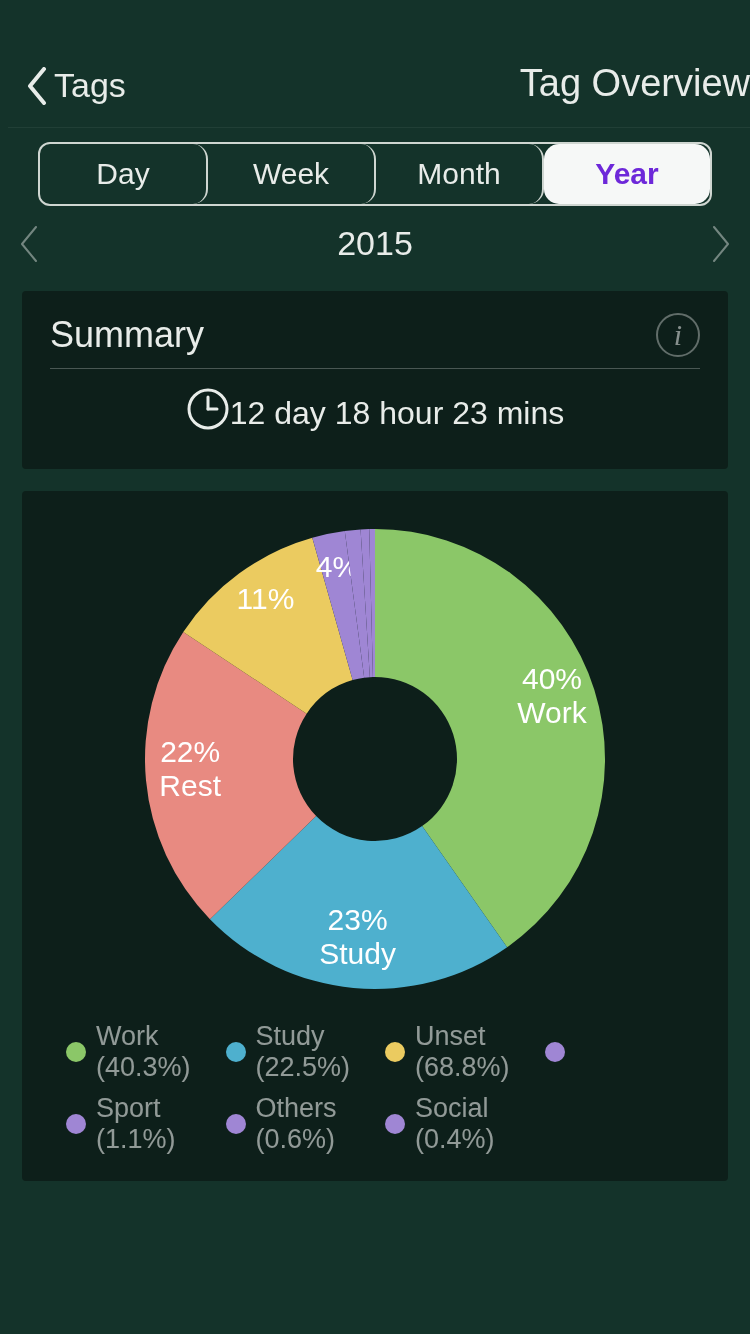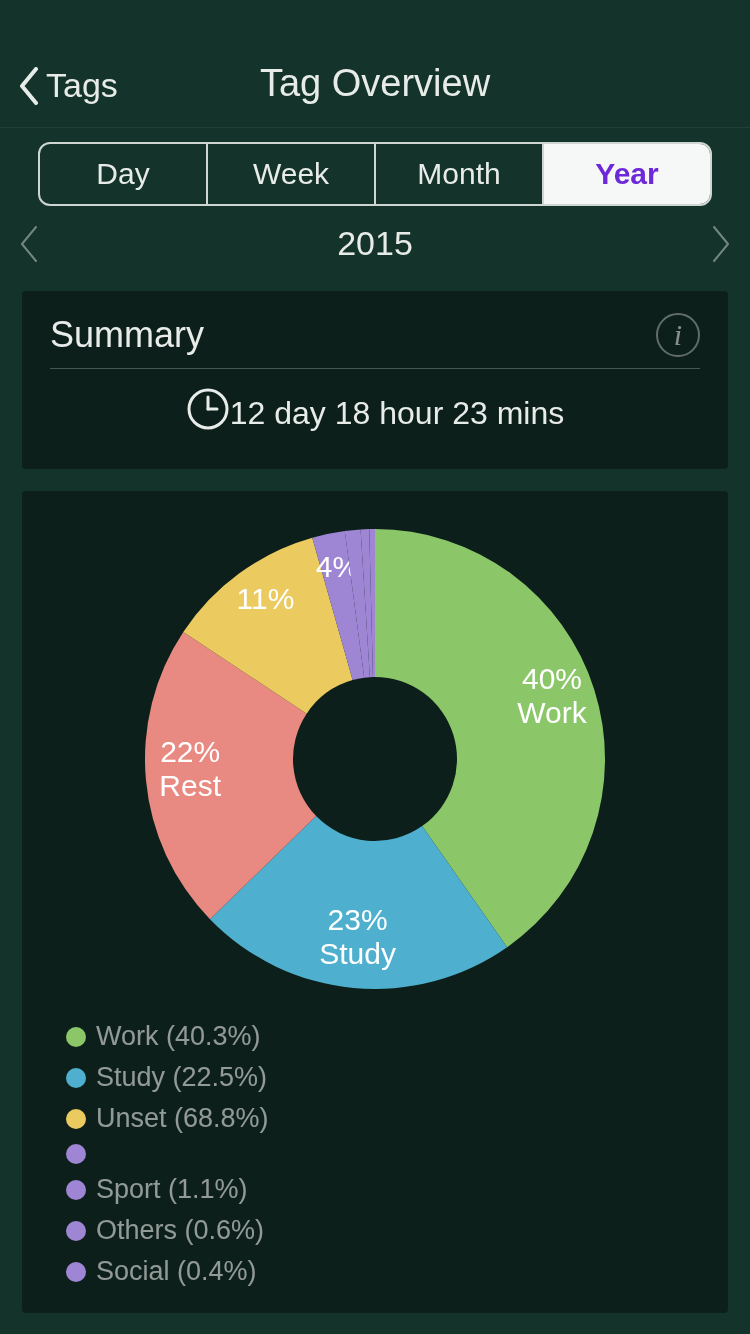"Tags" .header { margin-left: none -> 8px }
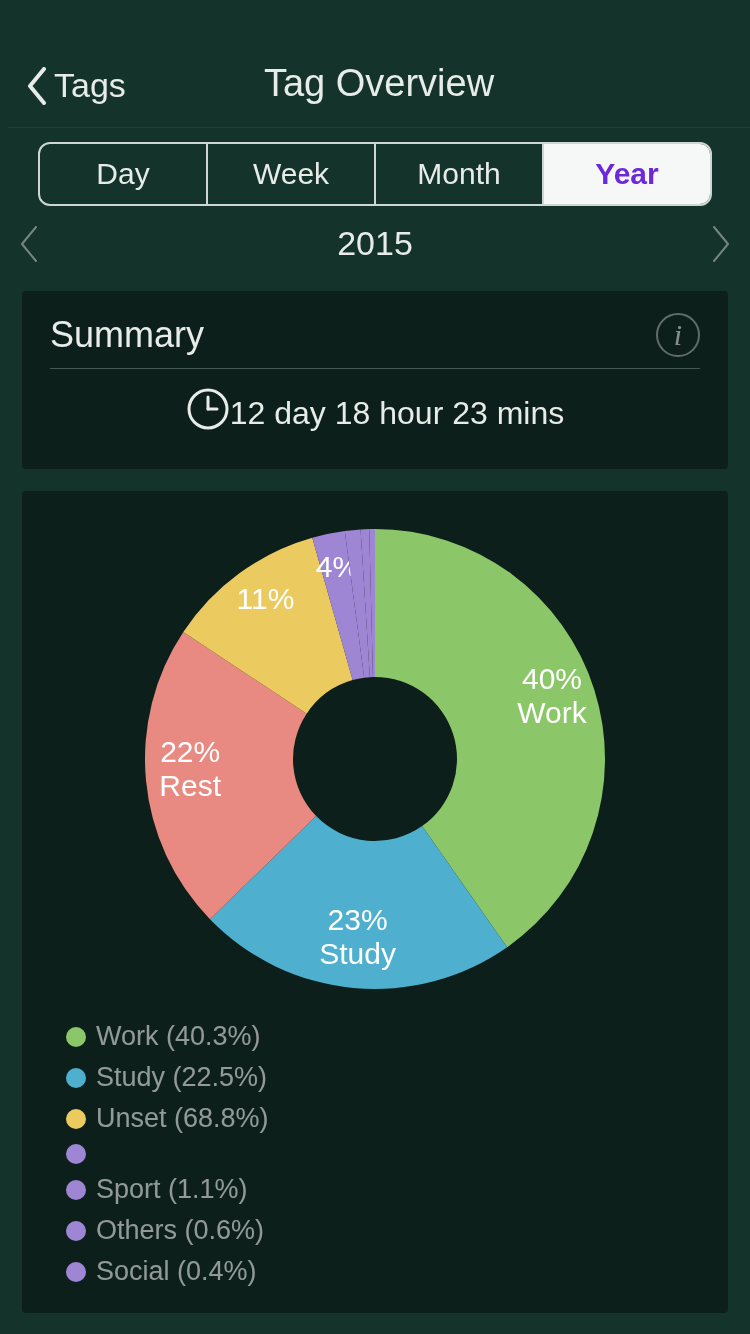"Tag Overview" .title { text-align: center -> right }
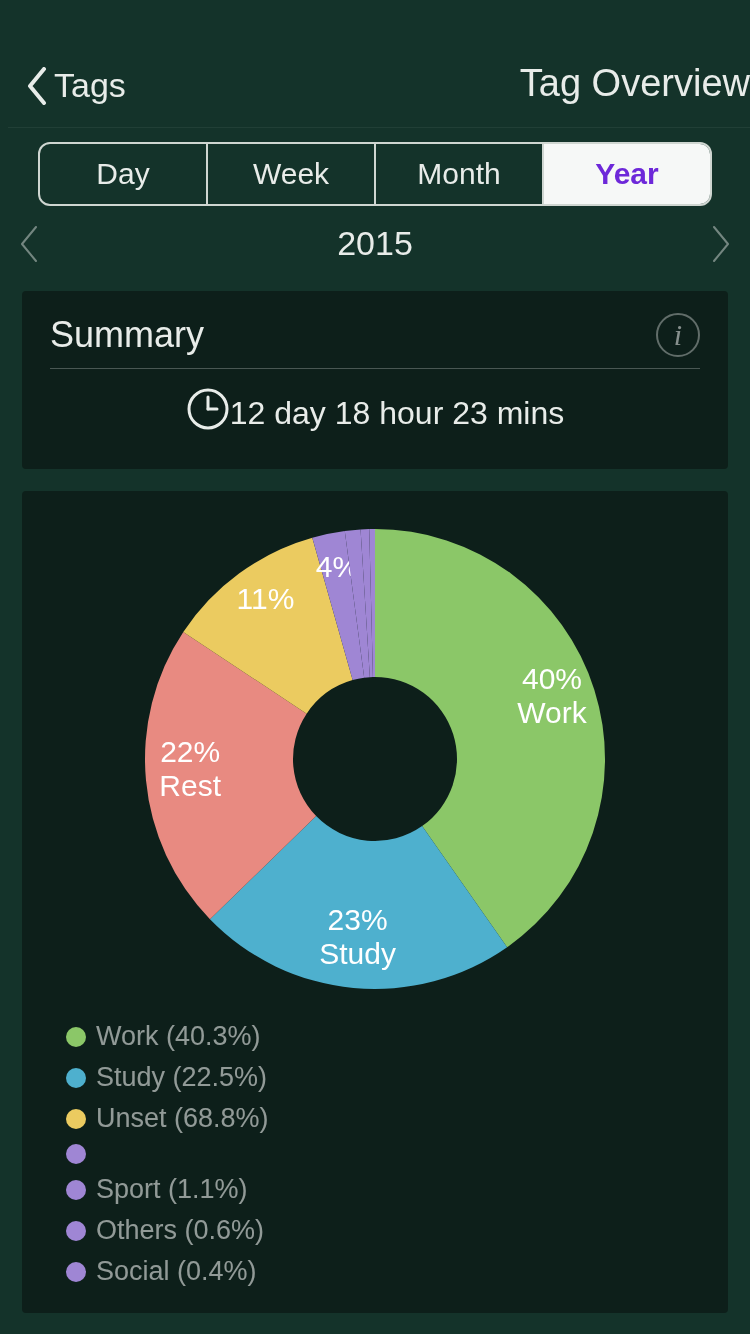"Day" .seg-item { border-radius: none -> 15px }
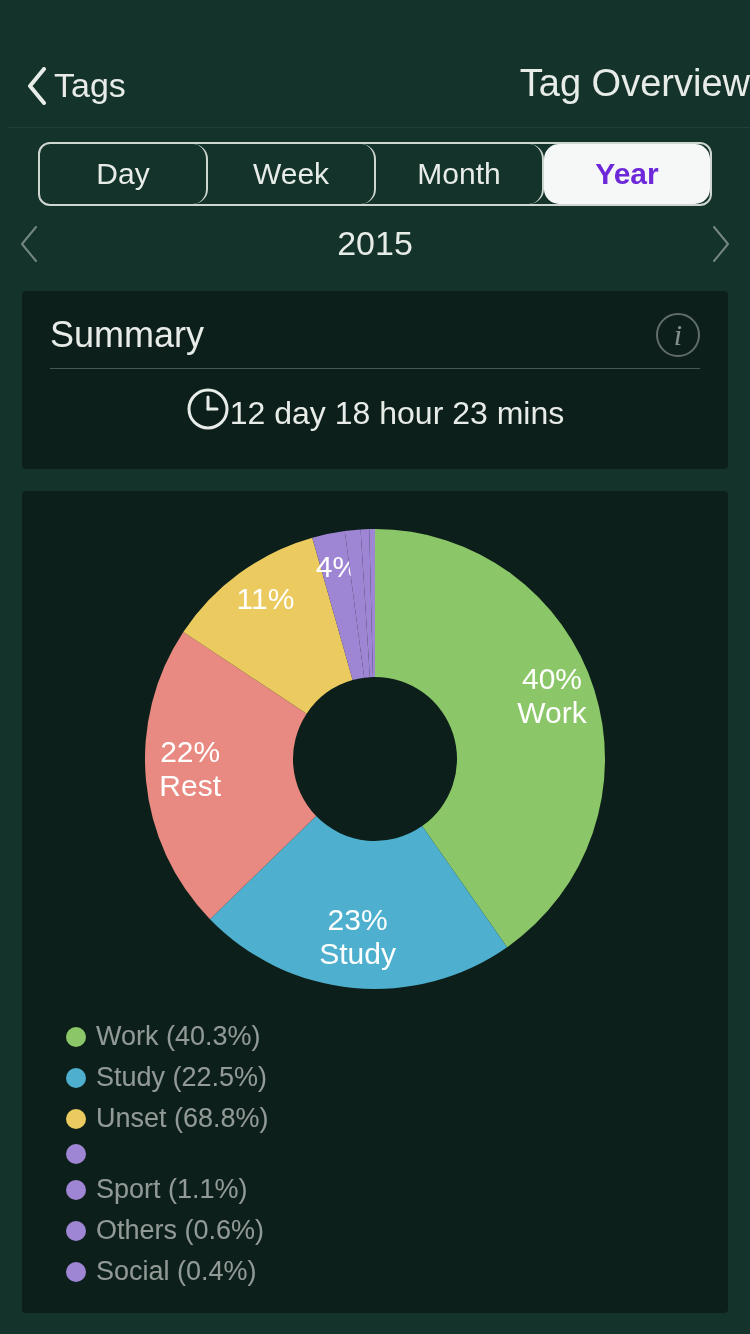"Work (40.3%)" .legend { grid-template-columns: 1fr -> 1fr 1fr 1fr 1fr }
